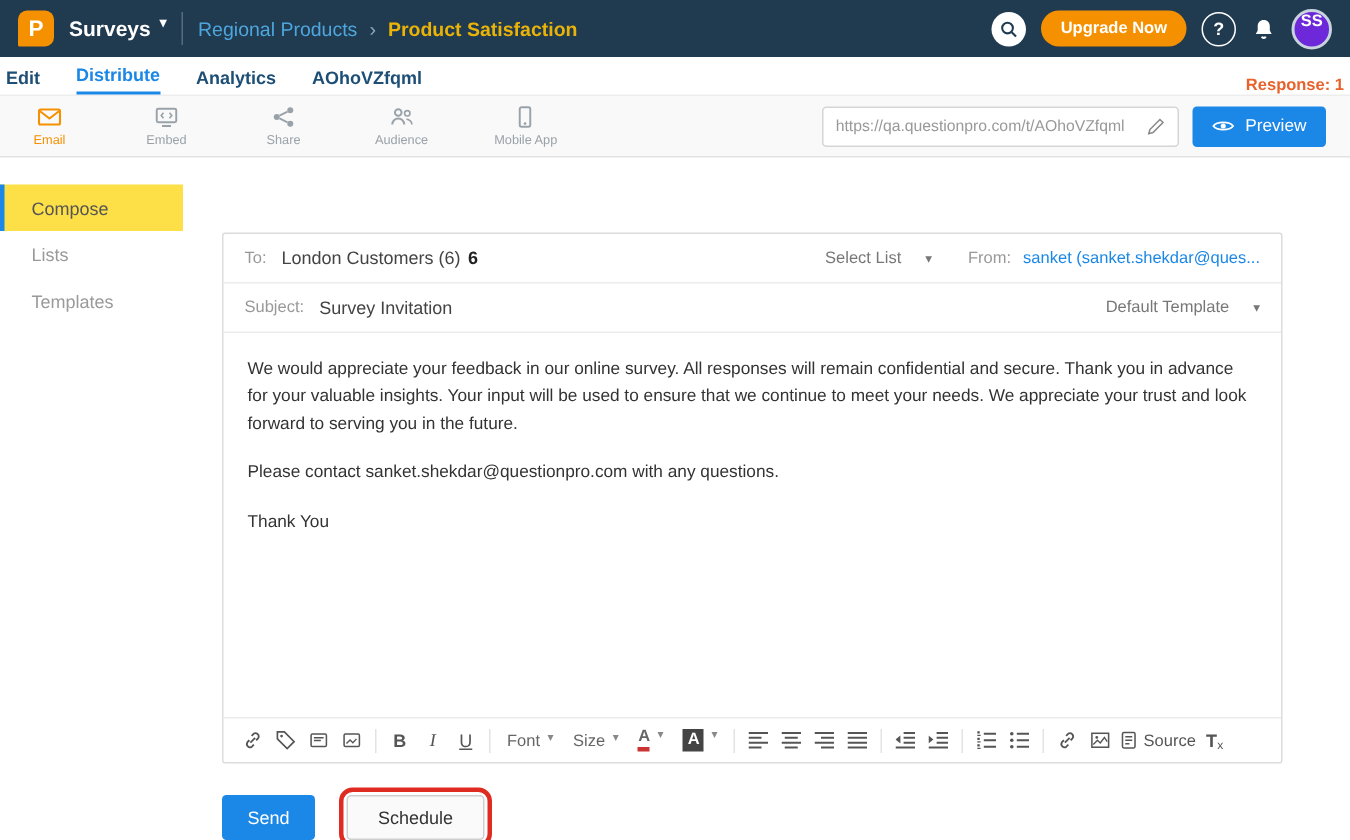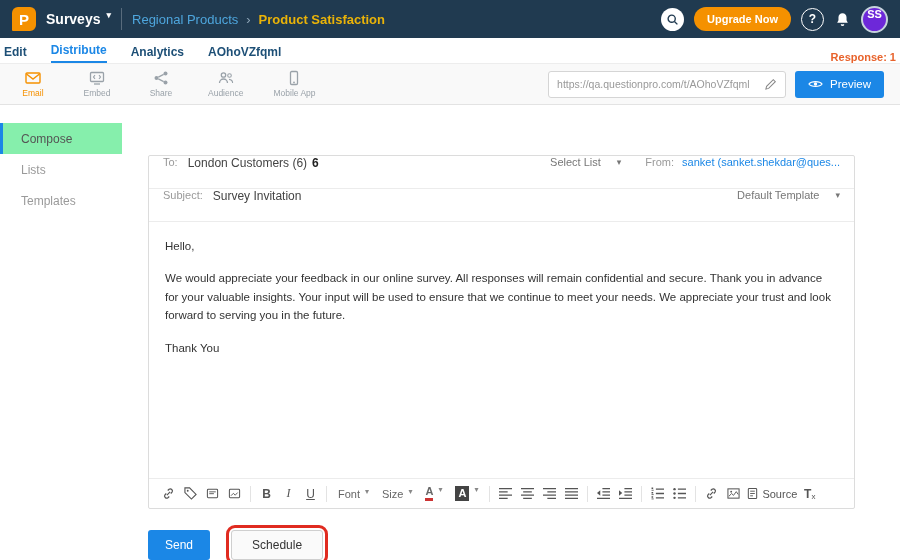"Email" .tool-items { gap: 30px -> 44px }
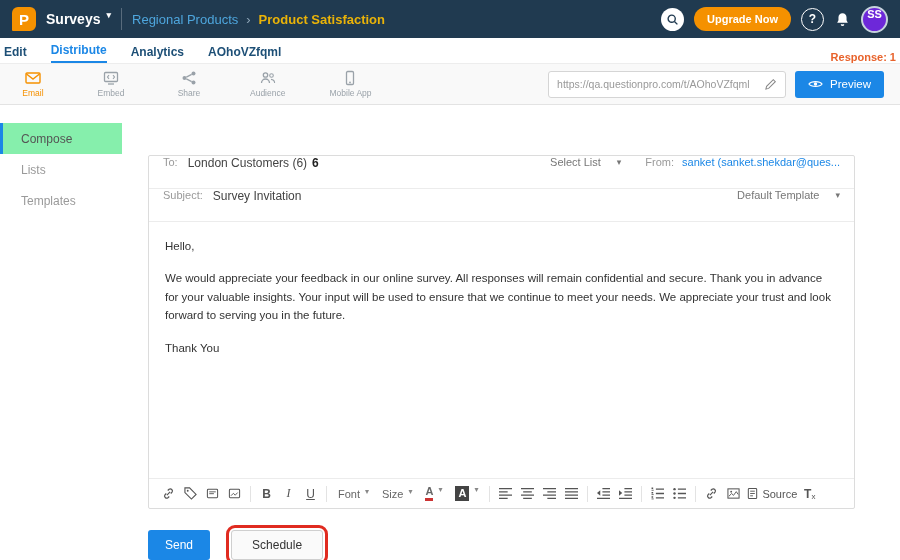"Compose" .side-item.active { background: #86efac -> #fde047 }
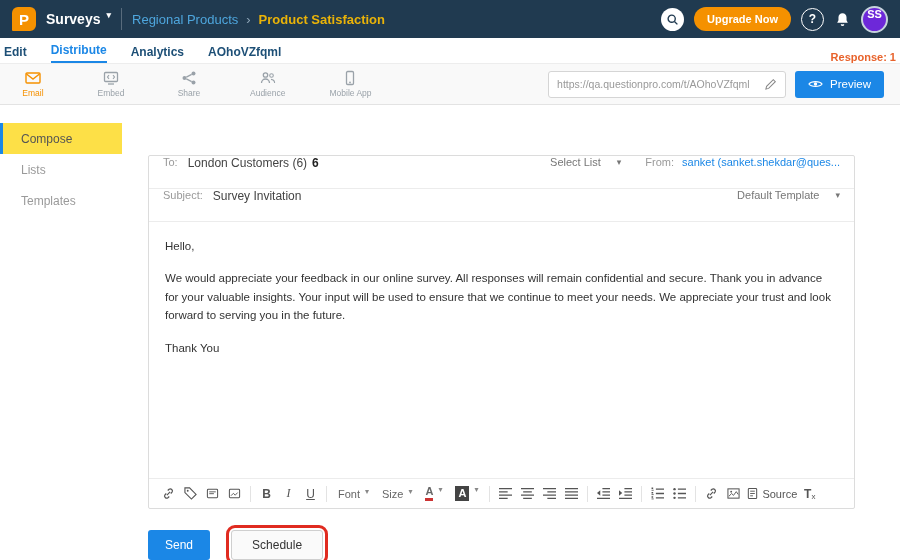"To:" .card-row { align-items: flex-start -> center }
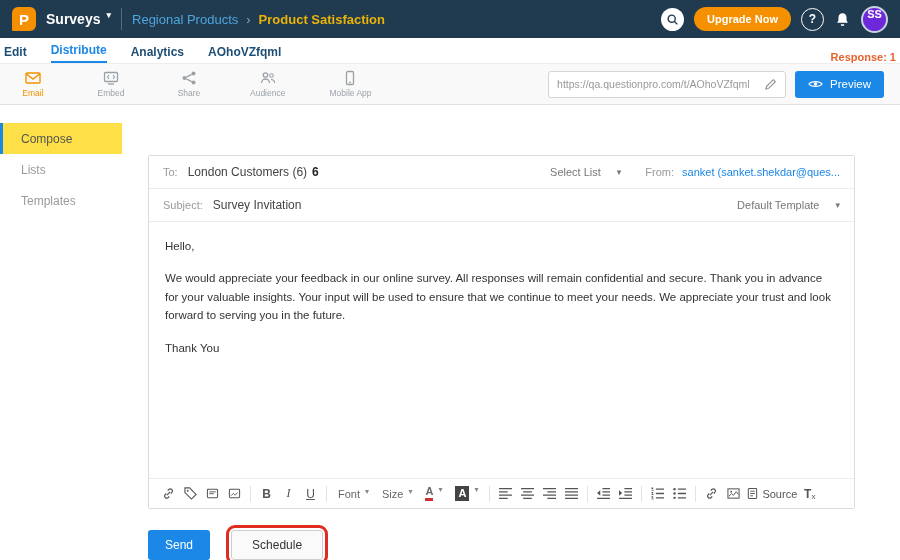"Hello," p { html: <p>Hello,</p> -> none }
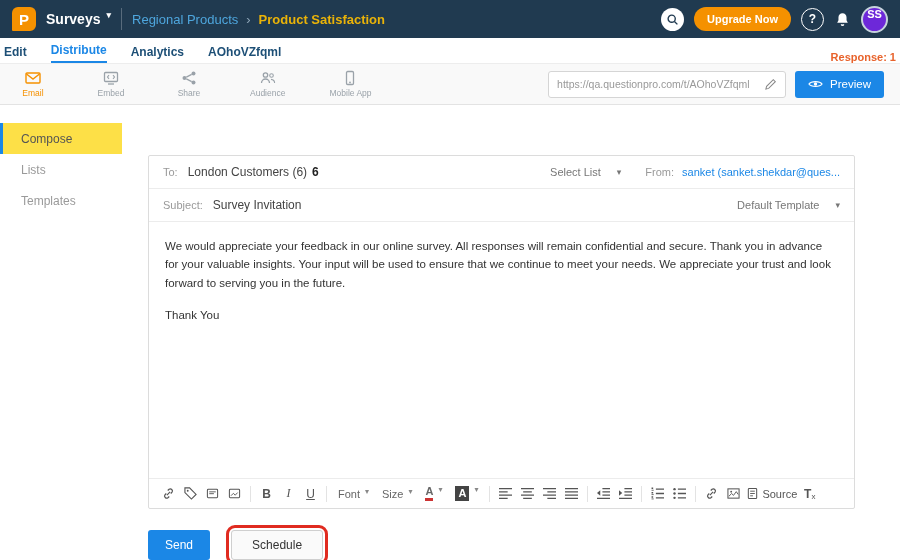"Please contact" p { html: none -> <p>Please contact sanket.shekdar@questionpro.com with any questions.</p> }
